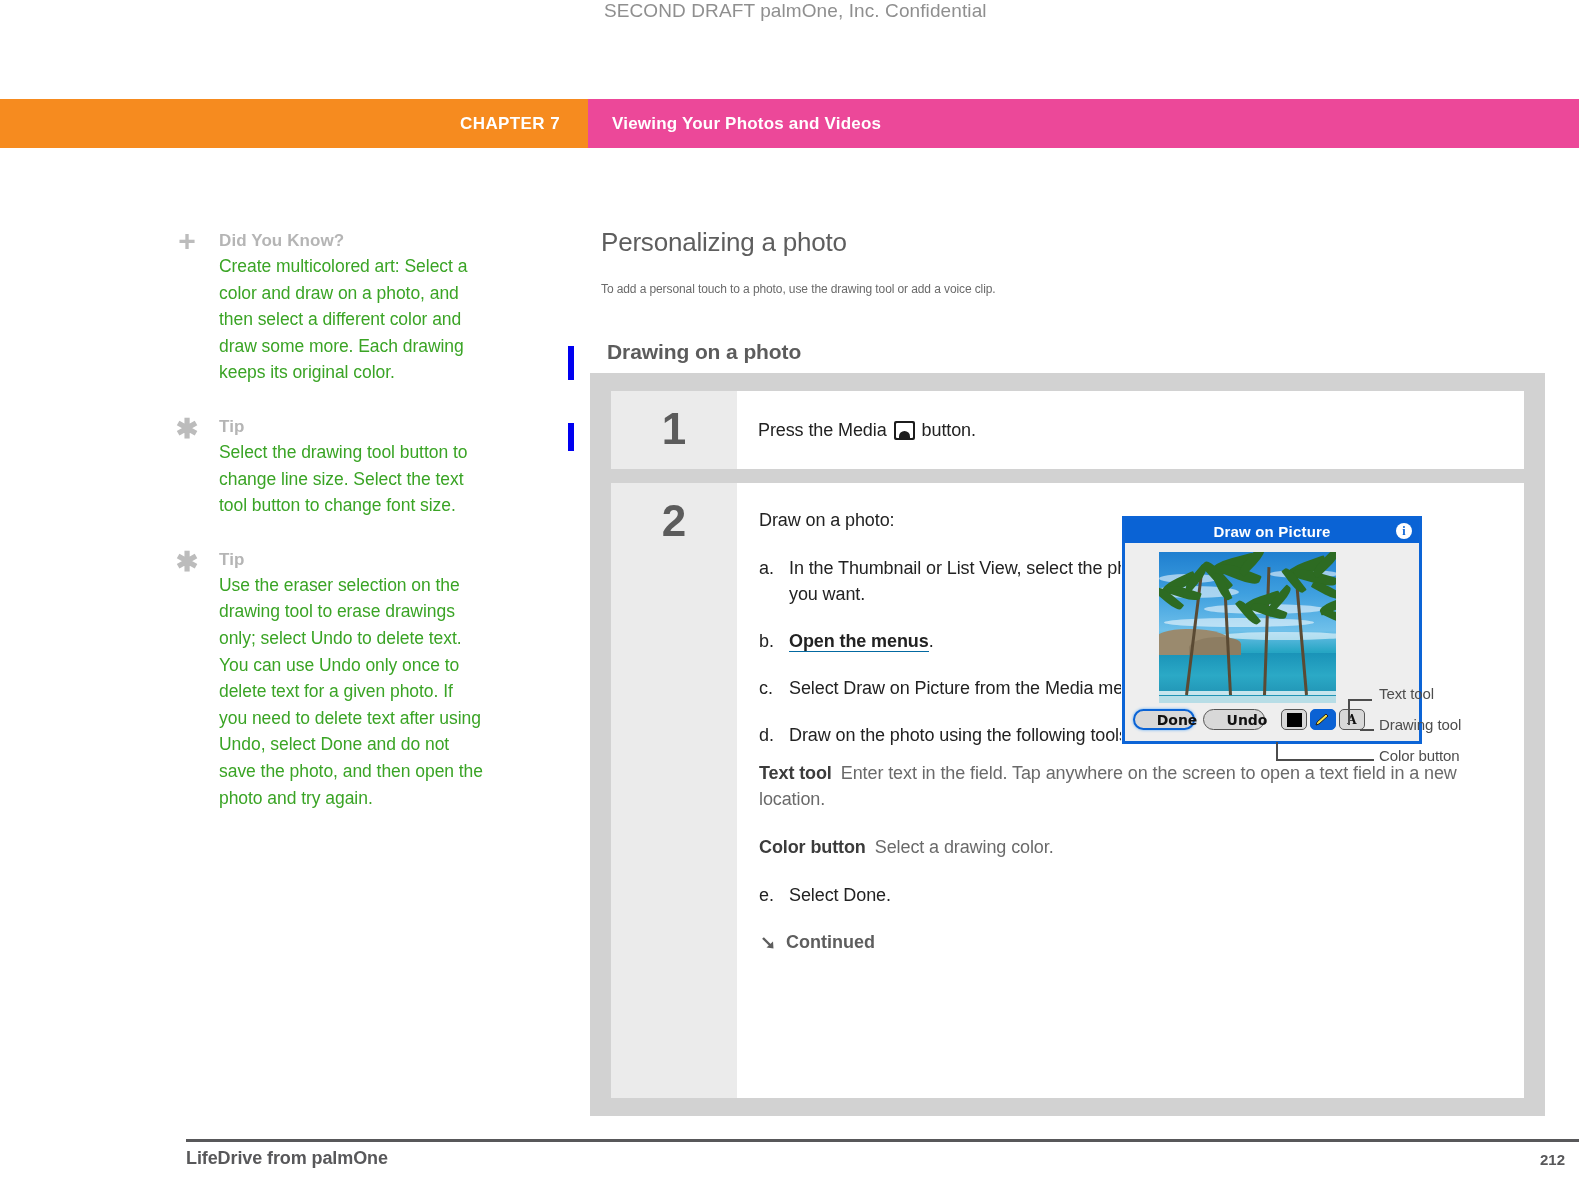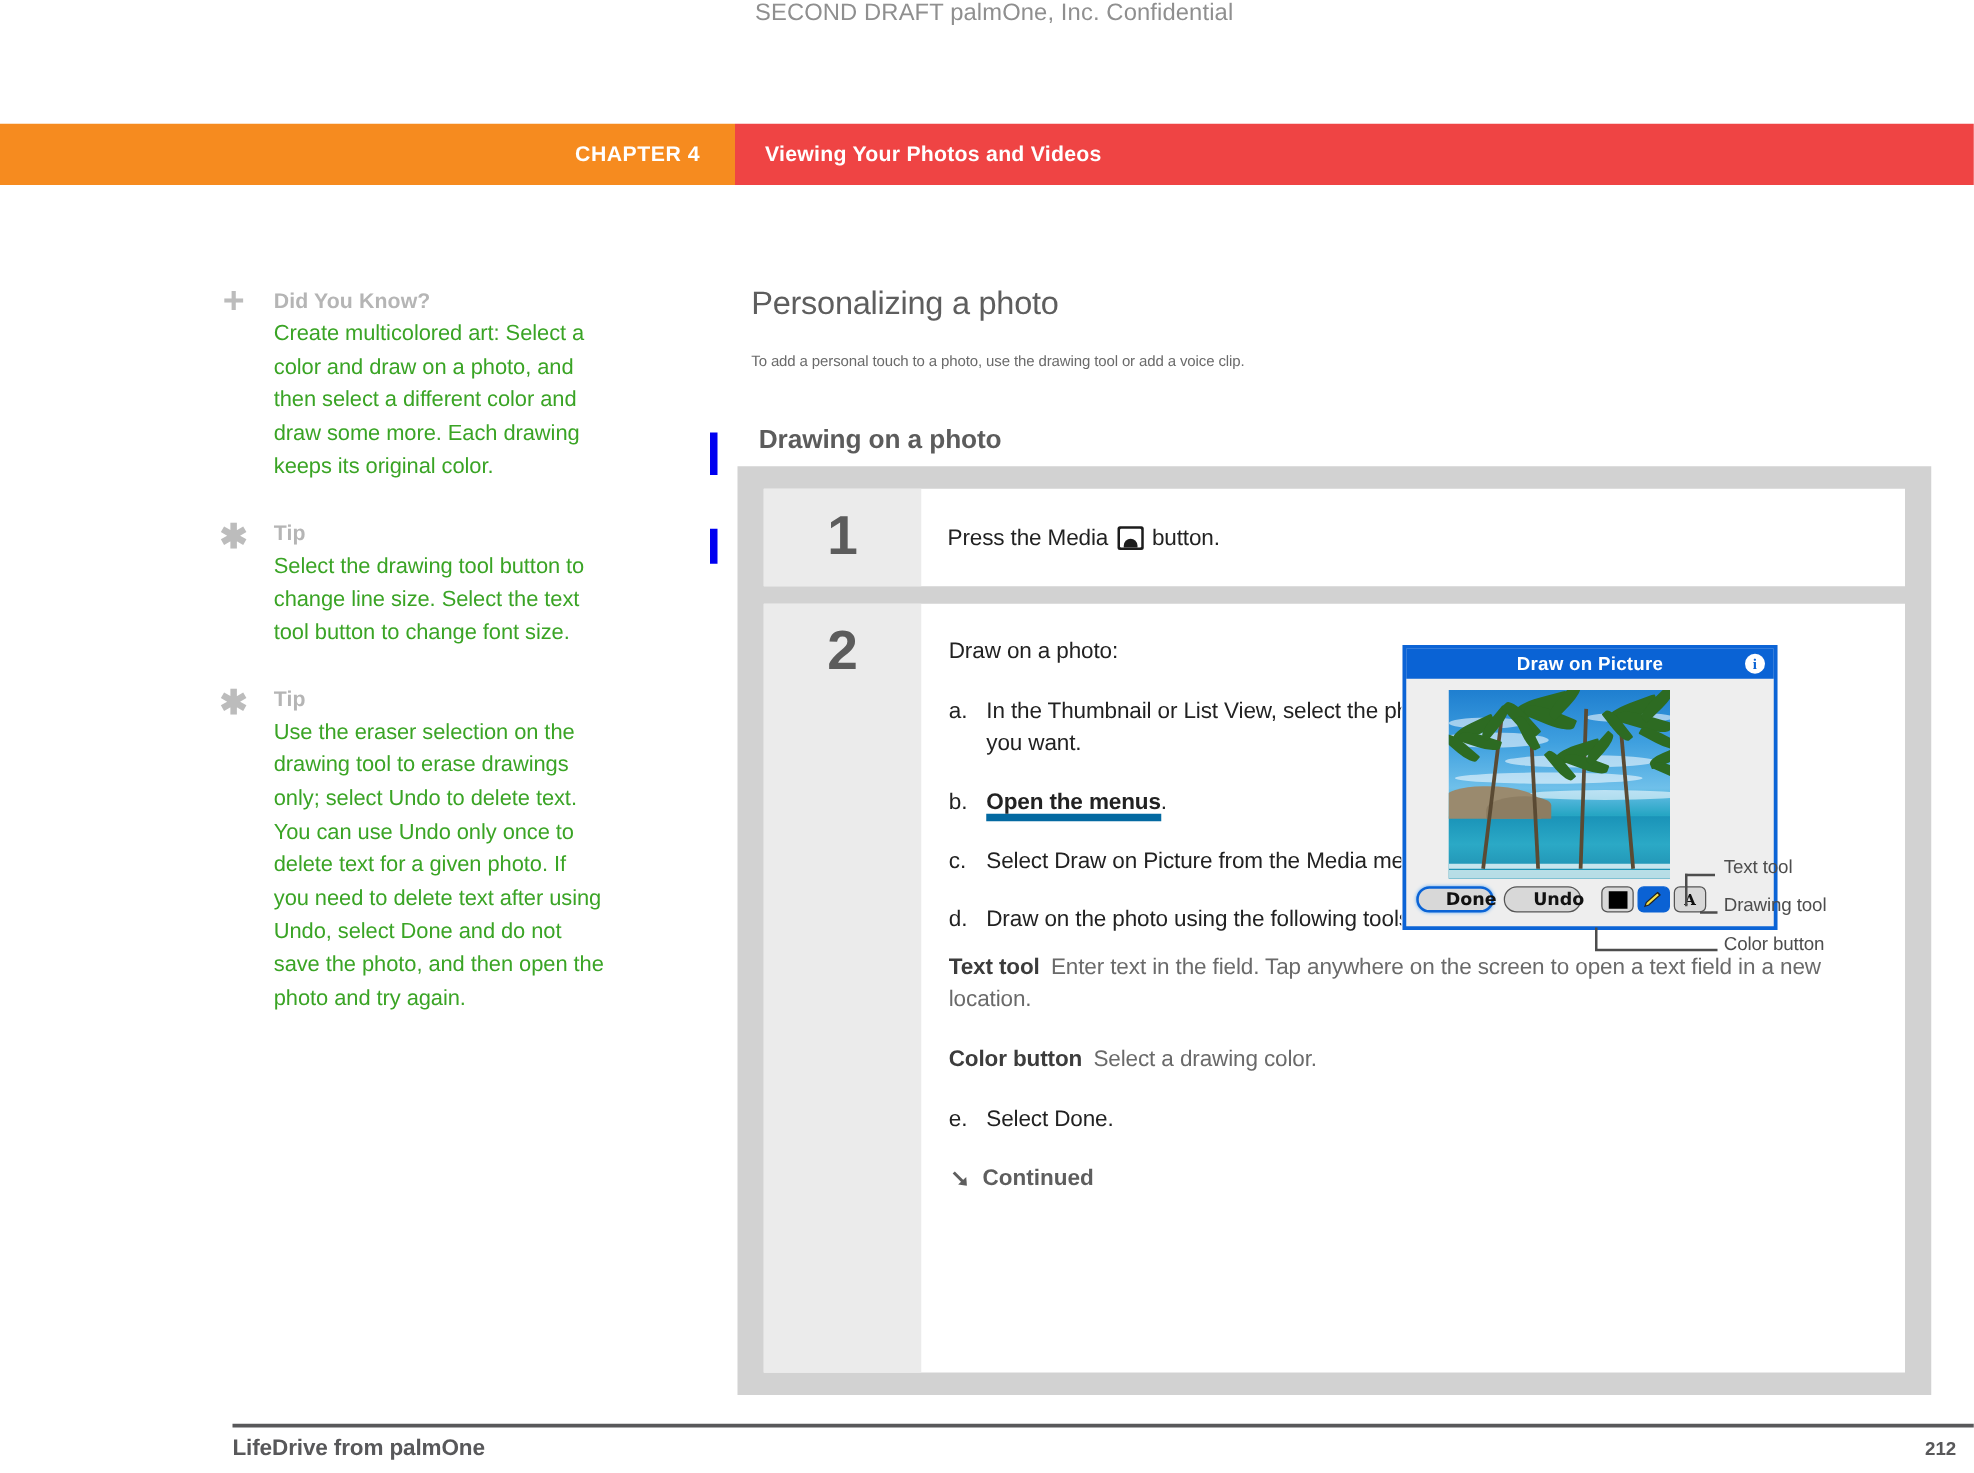"CHAPTER 4" div.hdr-chapter { text: 4 -> 7 }
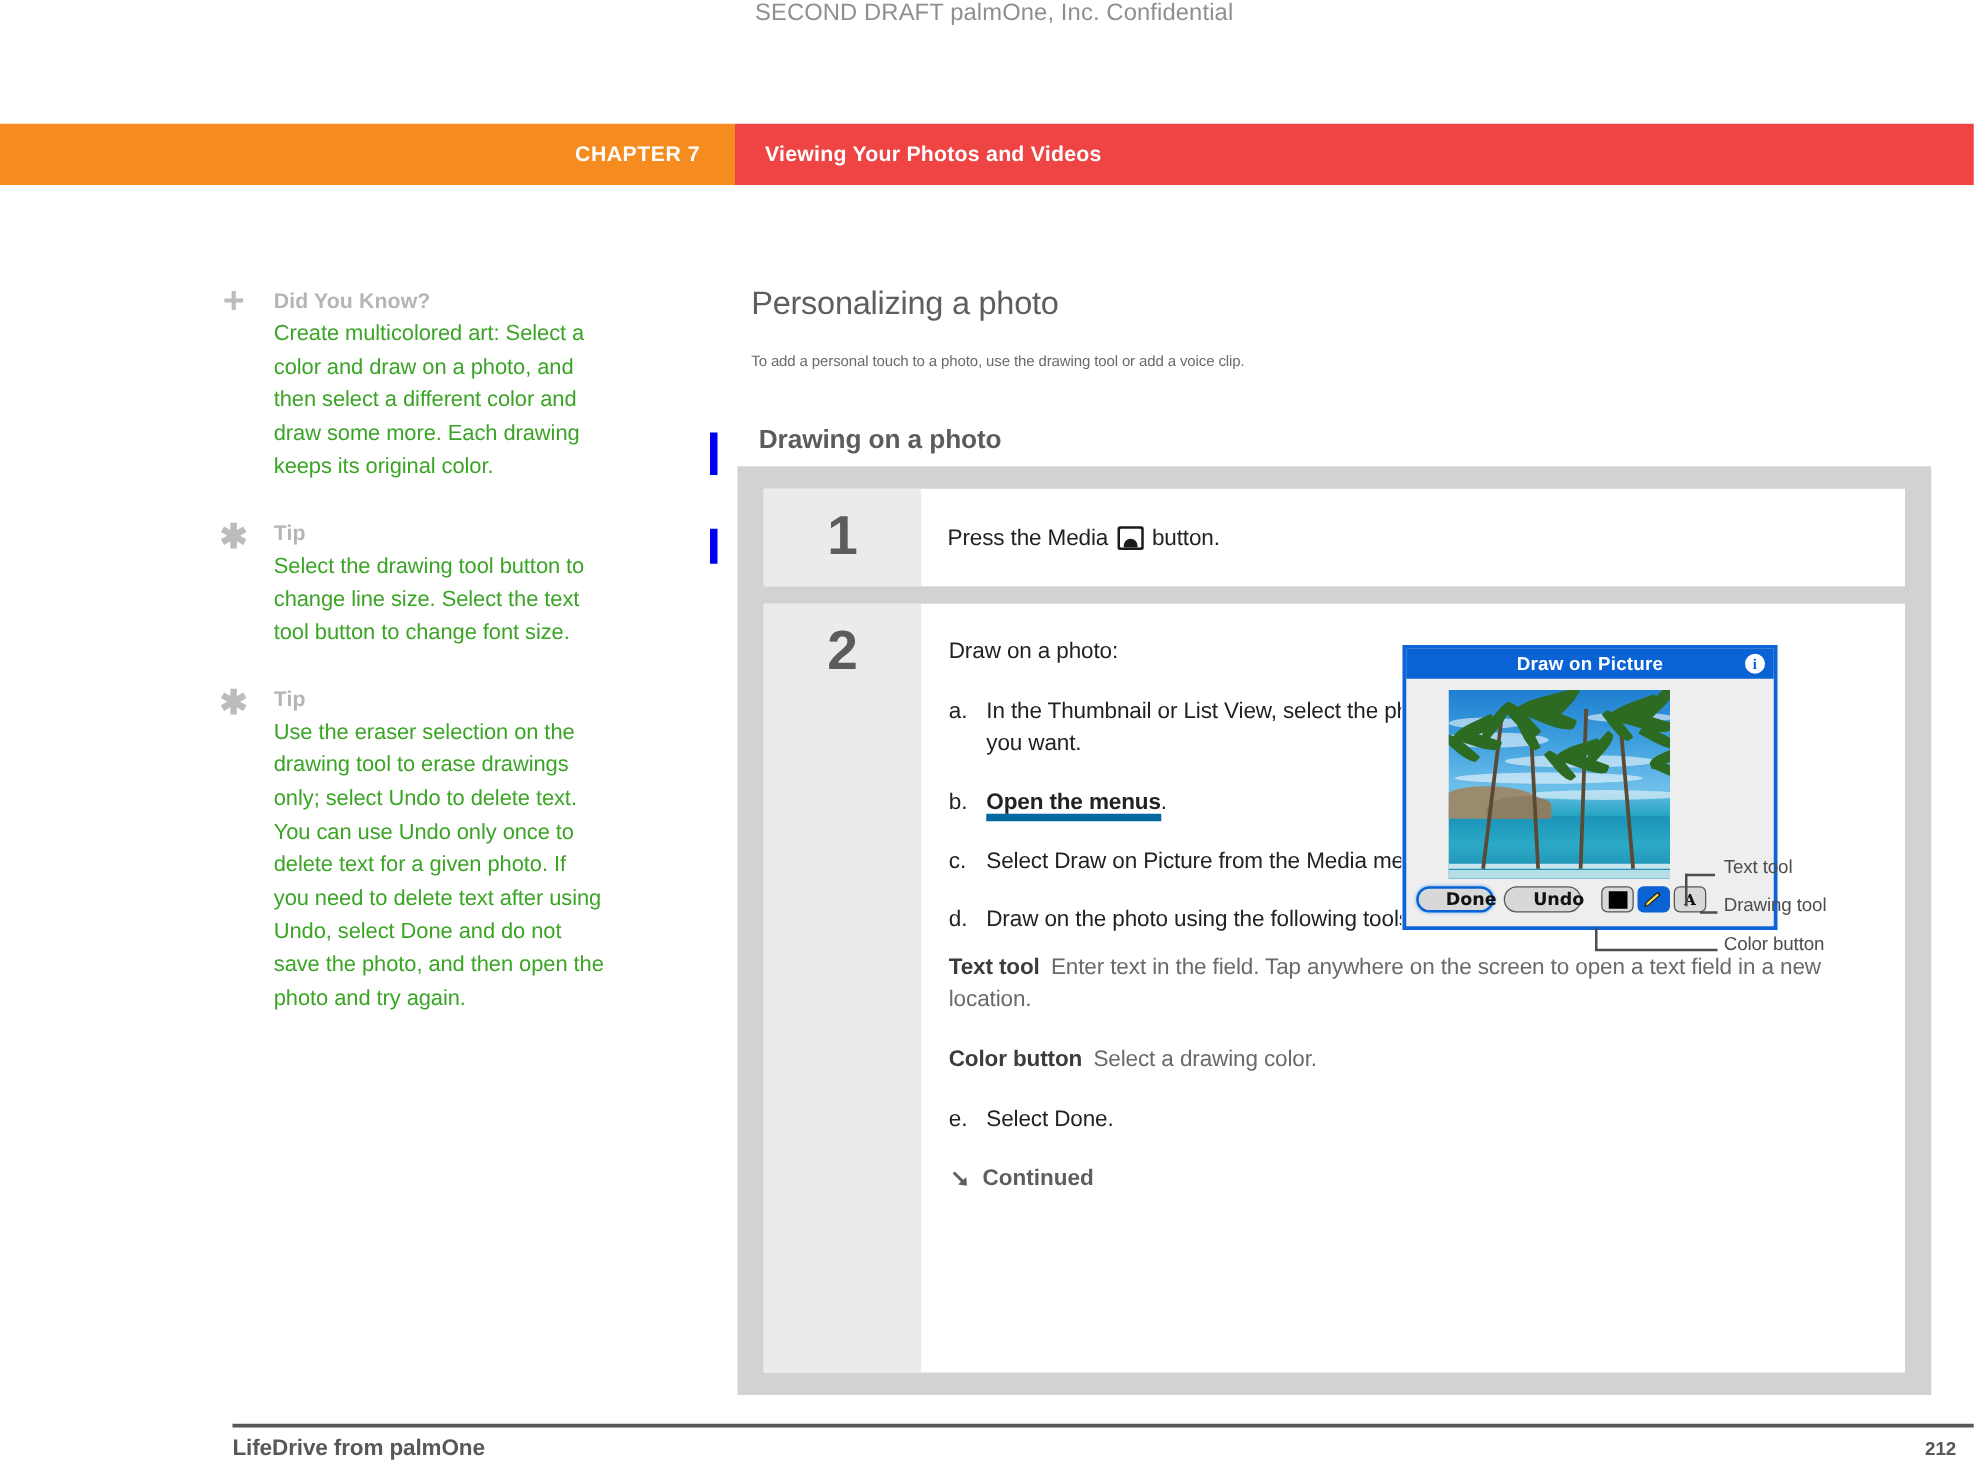"Viewing Your Photos and Videos" .hdr-dark { background: #ef4444 -> #ec4899 }
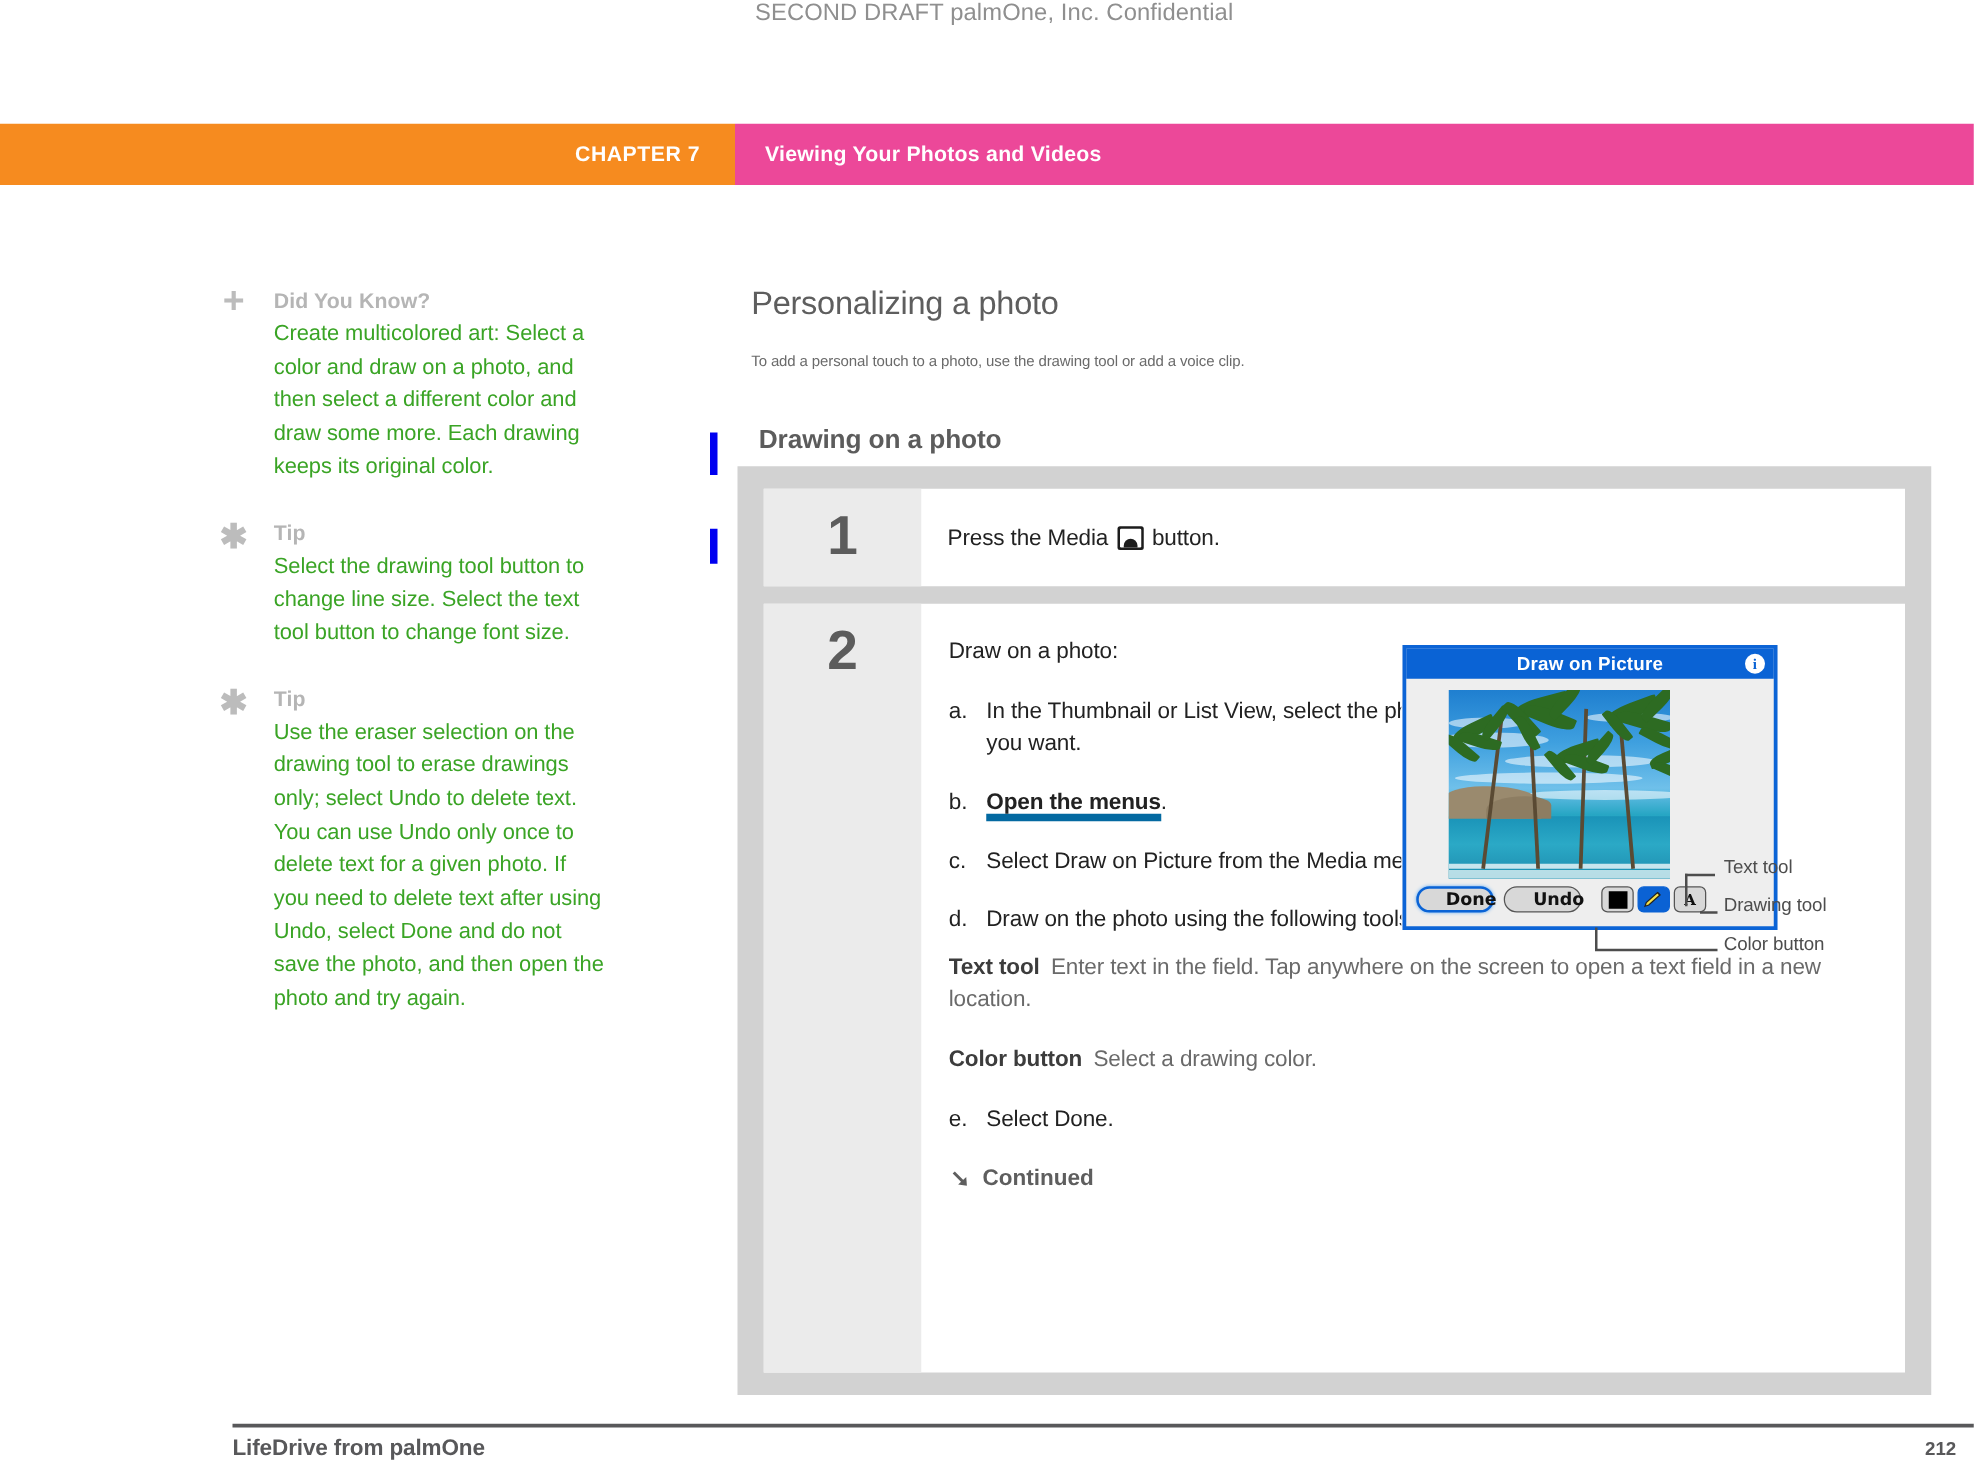"Open the menus" .sub b { border-bottom: 6px solid #0369a1 -> 1px solid #0369a1 }
